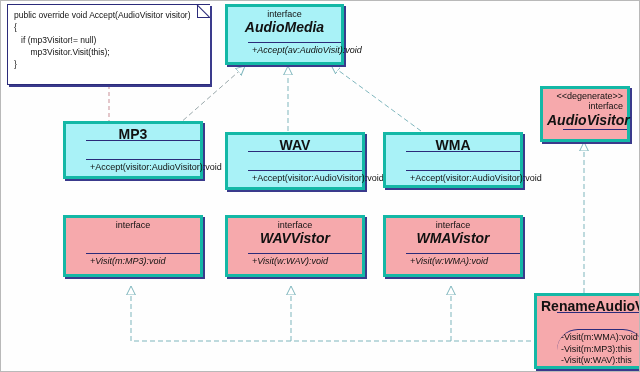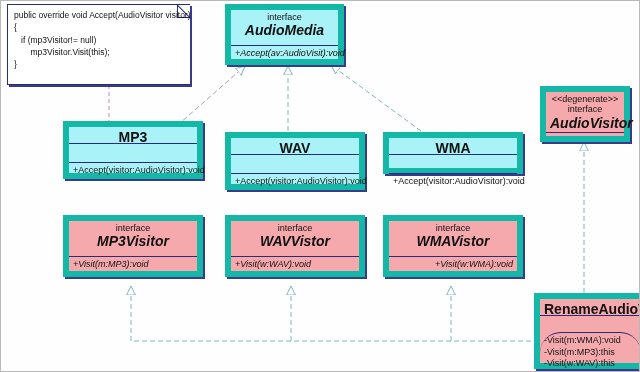"public override void Accept(AudioVisitor" #note { width: 183px -> 203px }
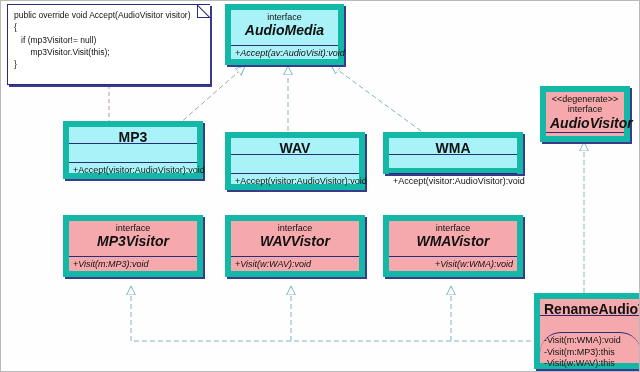"interface" .uml { border: 6px solid #14b8a6 -> 3px solid #14b8a6 }
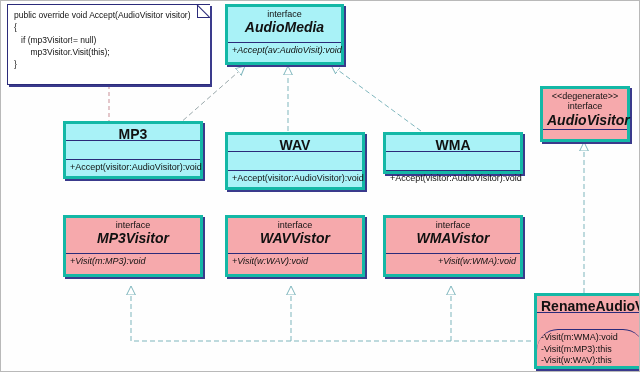"+Accept(av:AudioVisit):void" .compartment + .compartment { margin-left: none -> 20px }
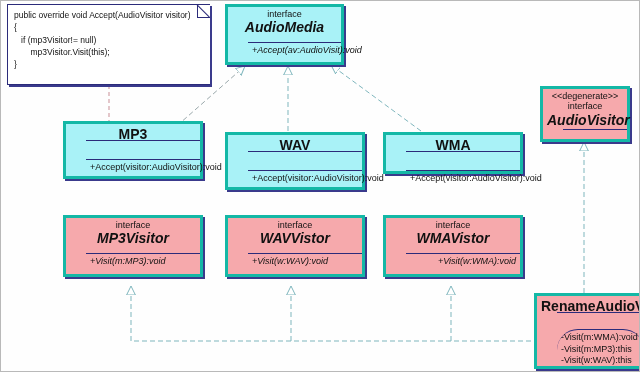"<<degenerate>>" div.compartment { text-align: none -> right }
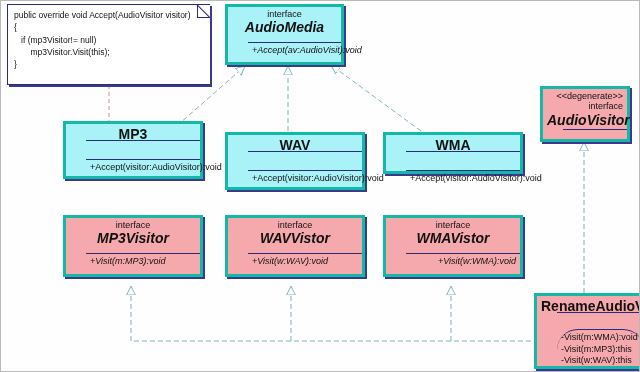"WMA" div.uml { height: 42px -> 56px }
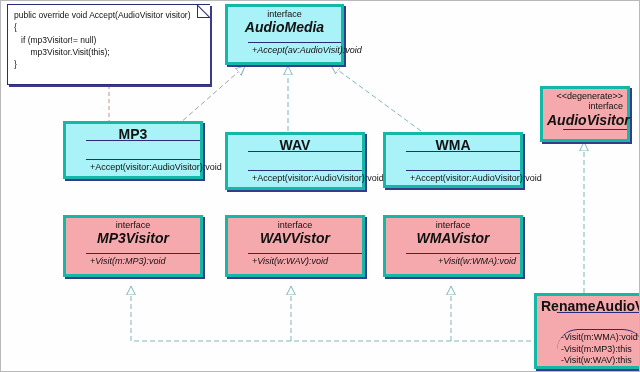"MP3Visitor" div.cls-name { html: <div>MP3Visitor</div> -> none }
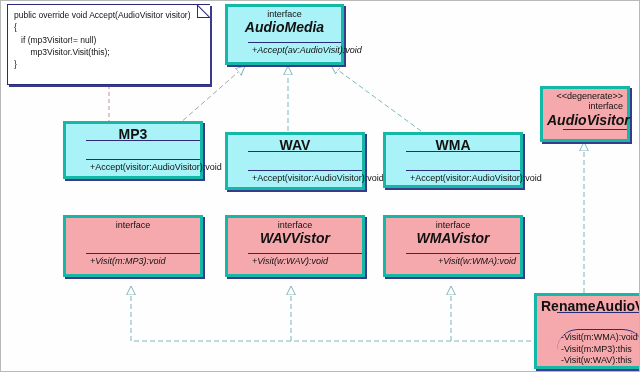"+Visit(w:WMA):void" div.compartment { text-align: right -> none }
